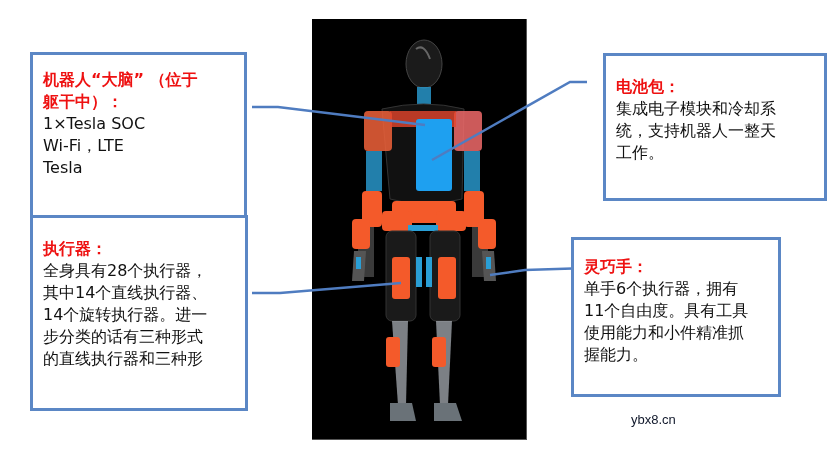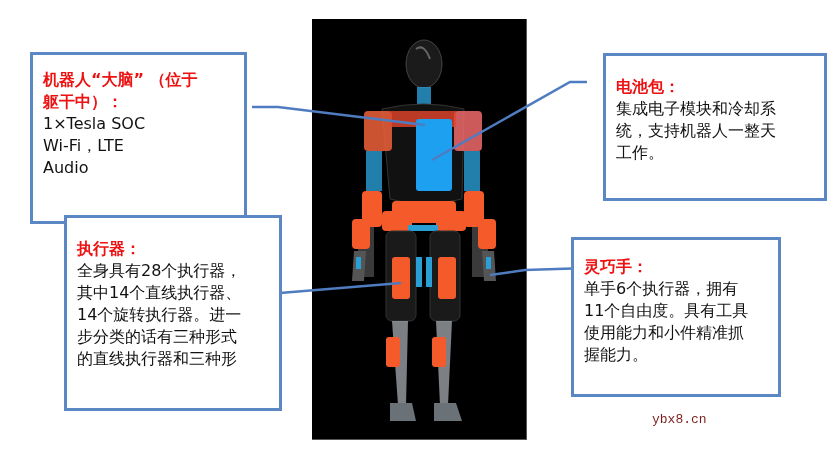"Audio" div.line { text: Audio -> Tesla }
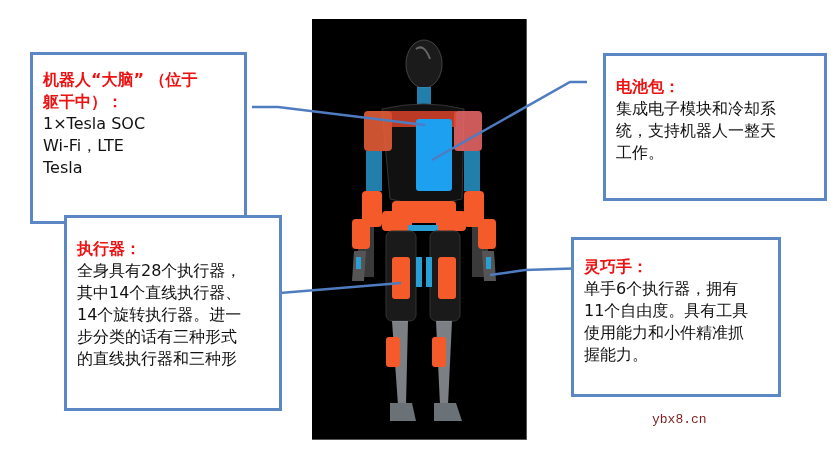"执行器：" #box-actuator { margin-left: 34px -> none }
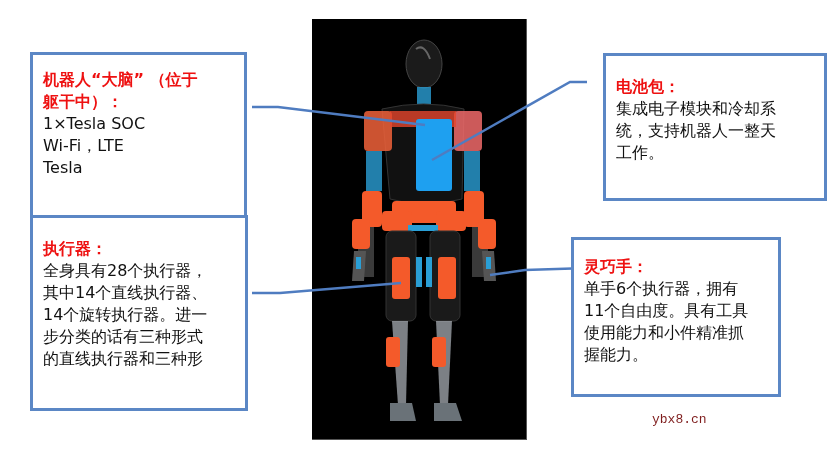"ybx8.cn" .watermark { color: #7f1d1d -> #0f172a; font-family: Liberation Mono, monospace -> Liberation Sans, sans-serif; left: 652px -> 631px }
